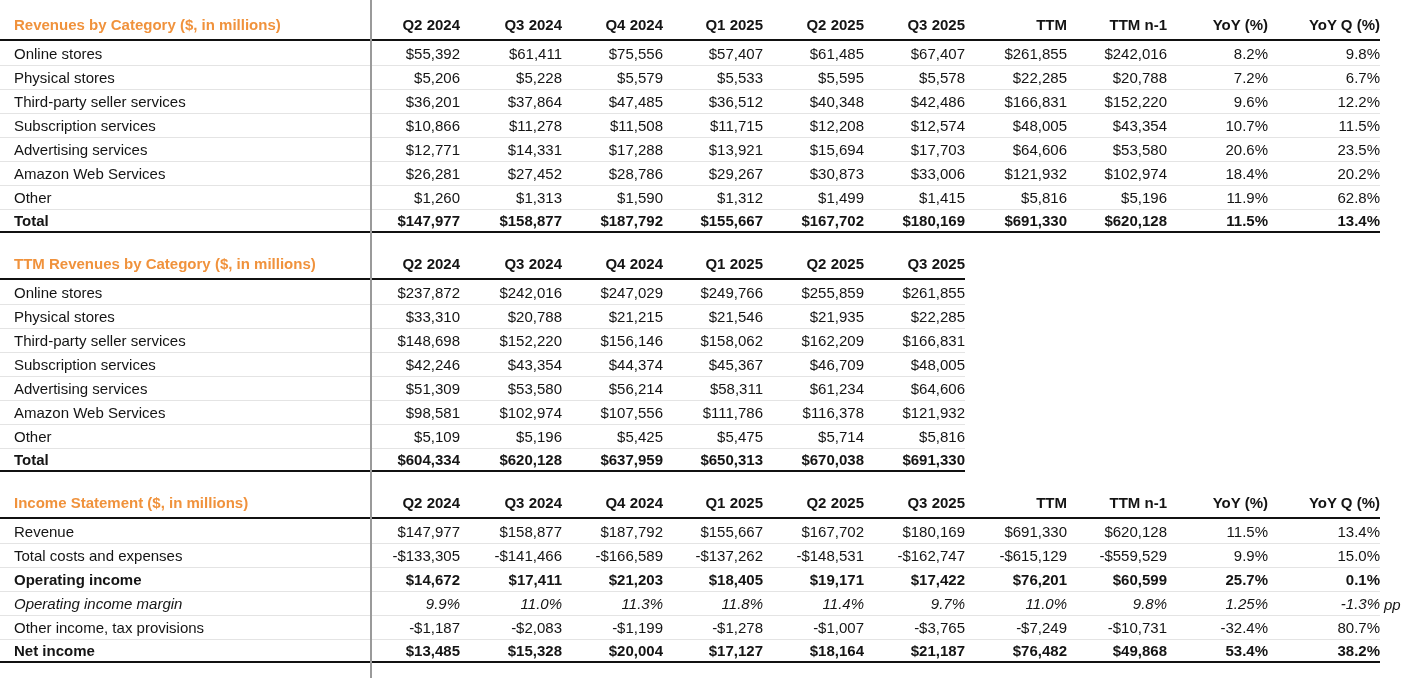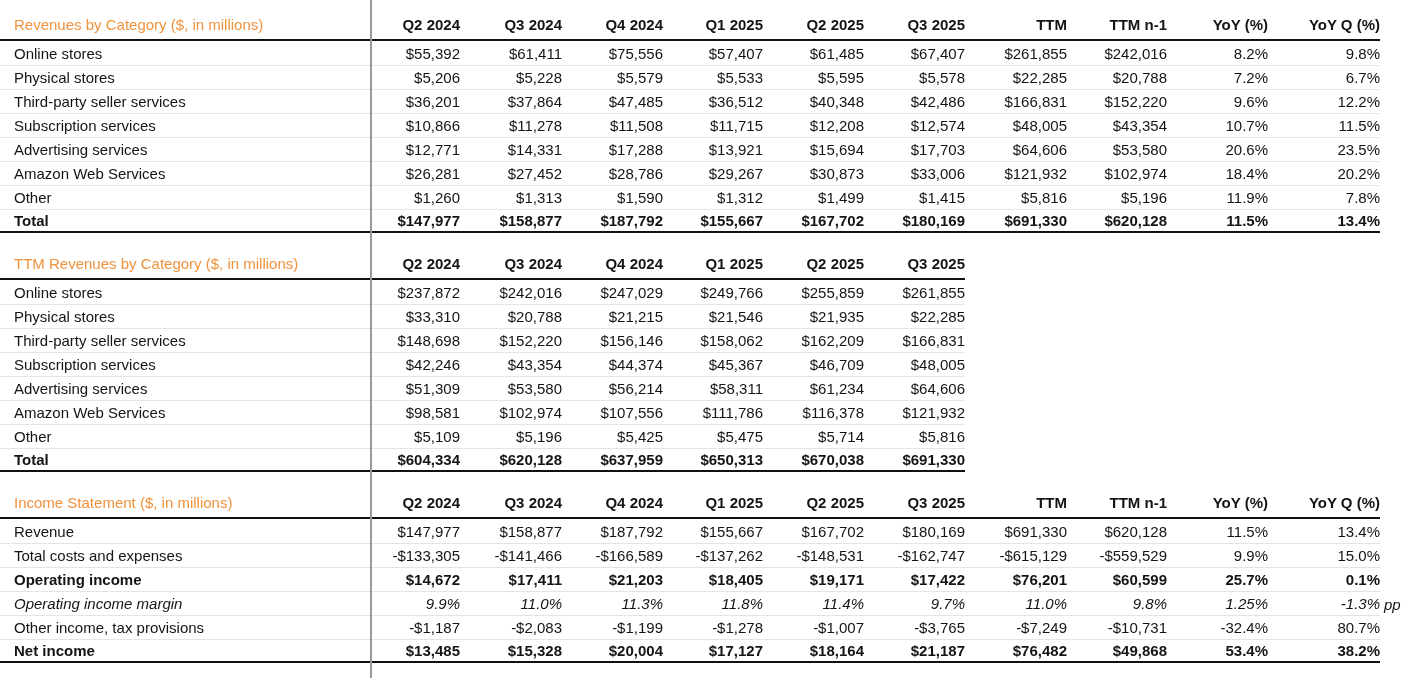"Revenues by Category ($, in" .title-cell { font-weight: 400 -> 700 }
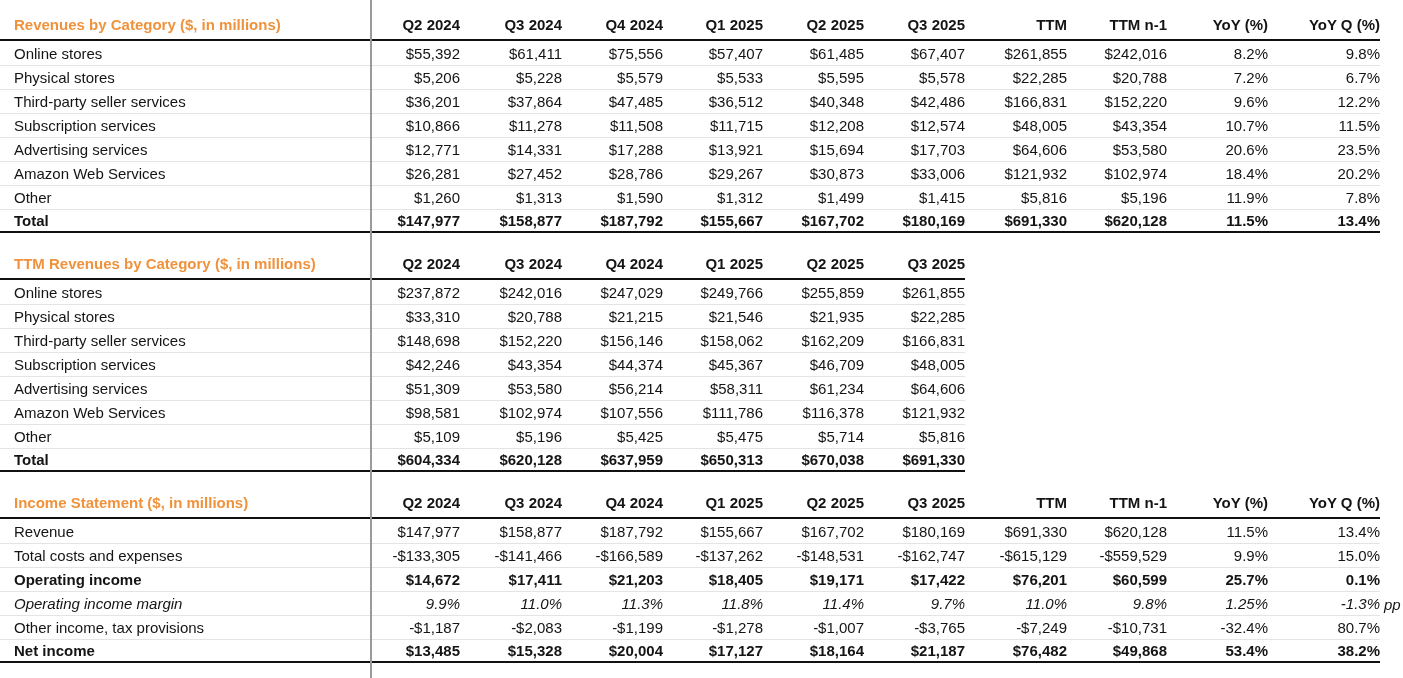"7.8%" div.cell { text: 7.8% -> 62.8% }
